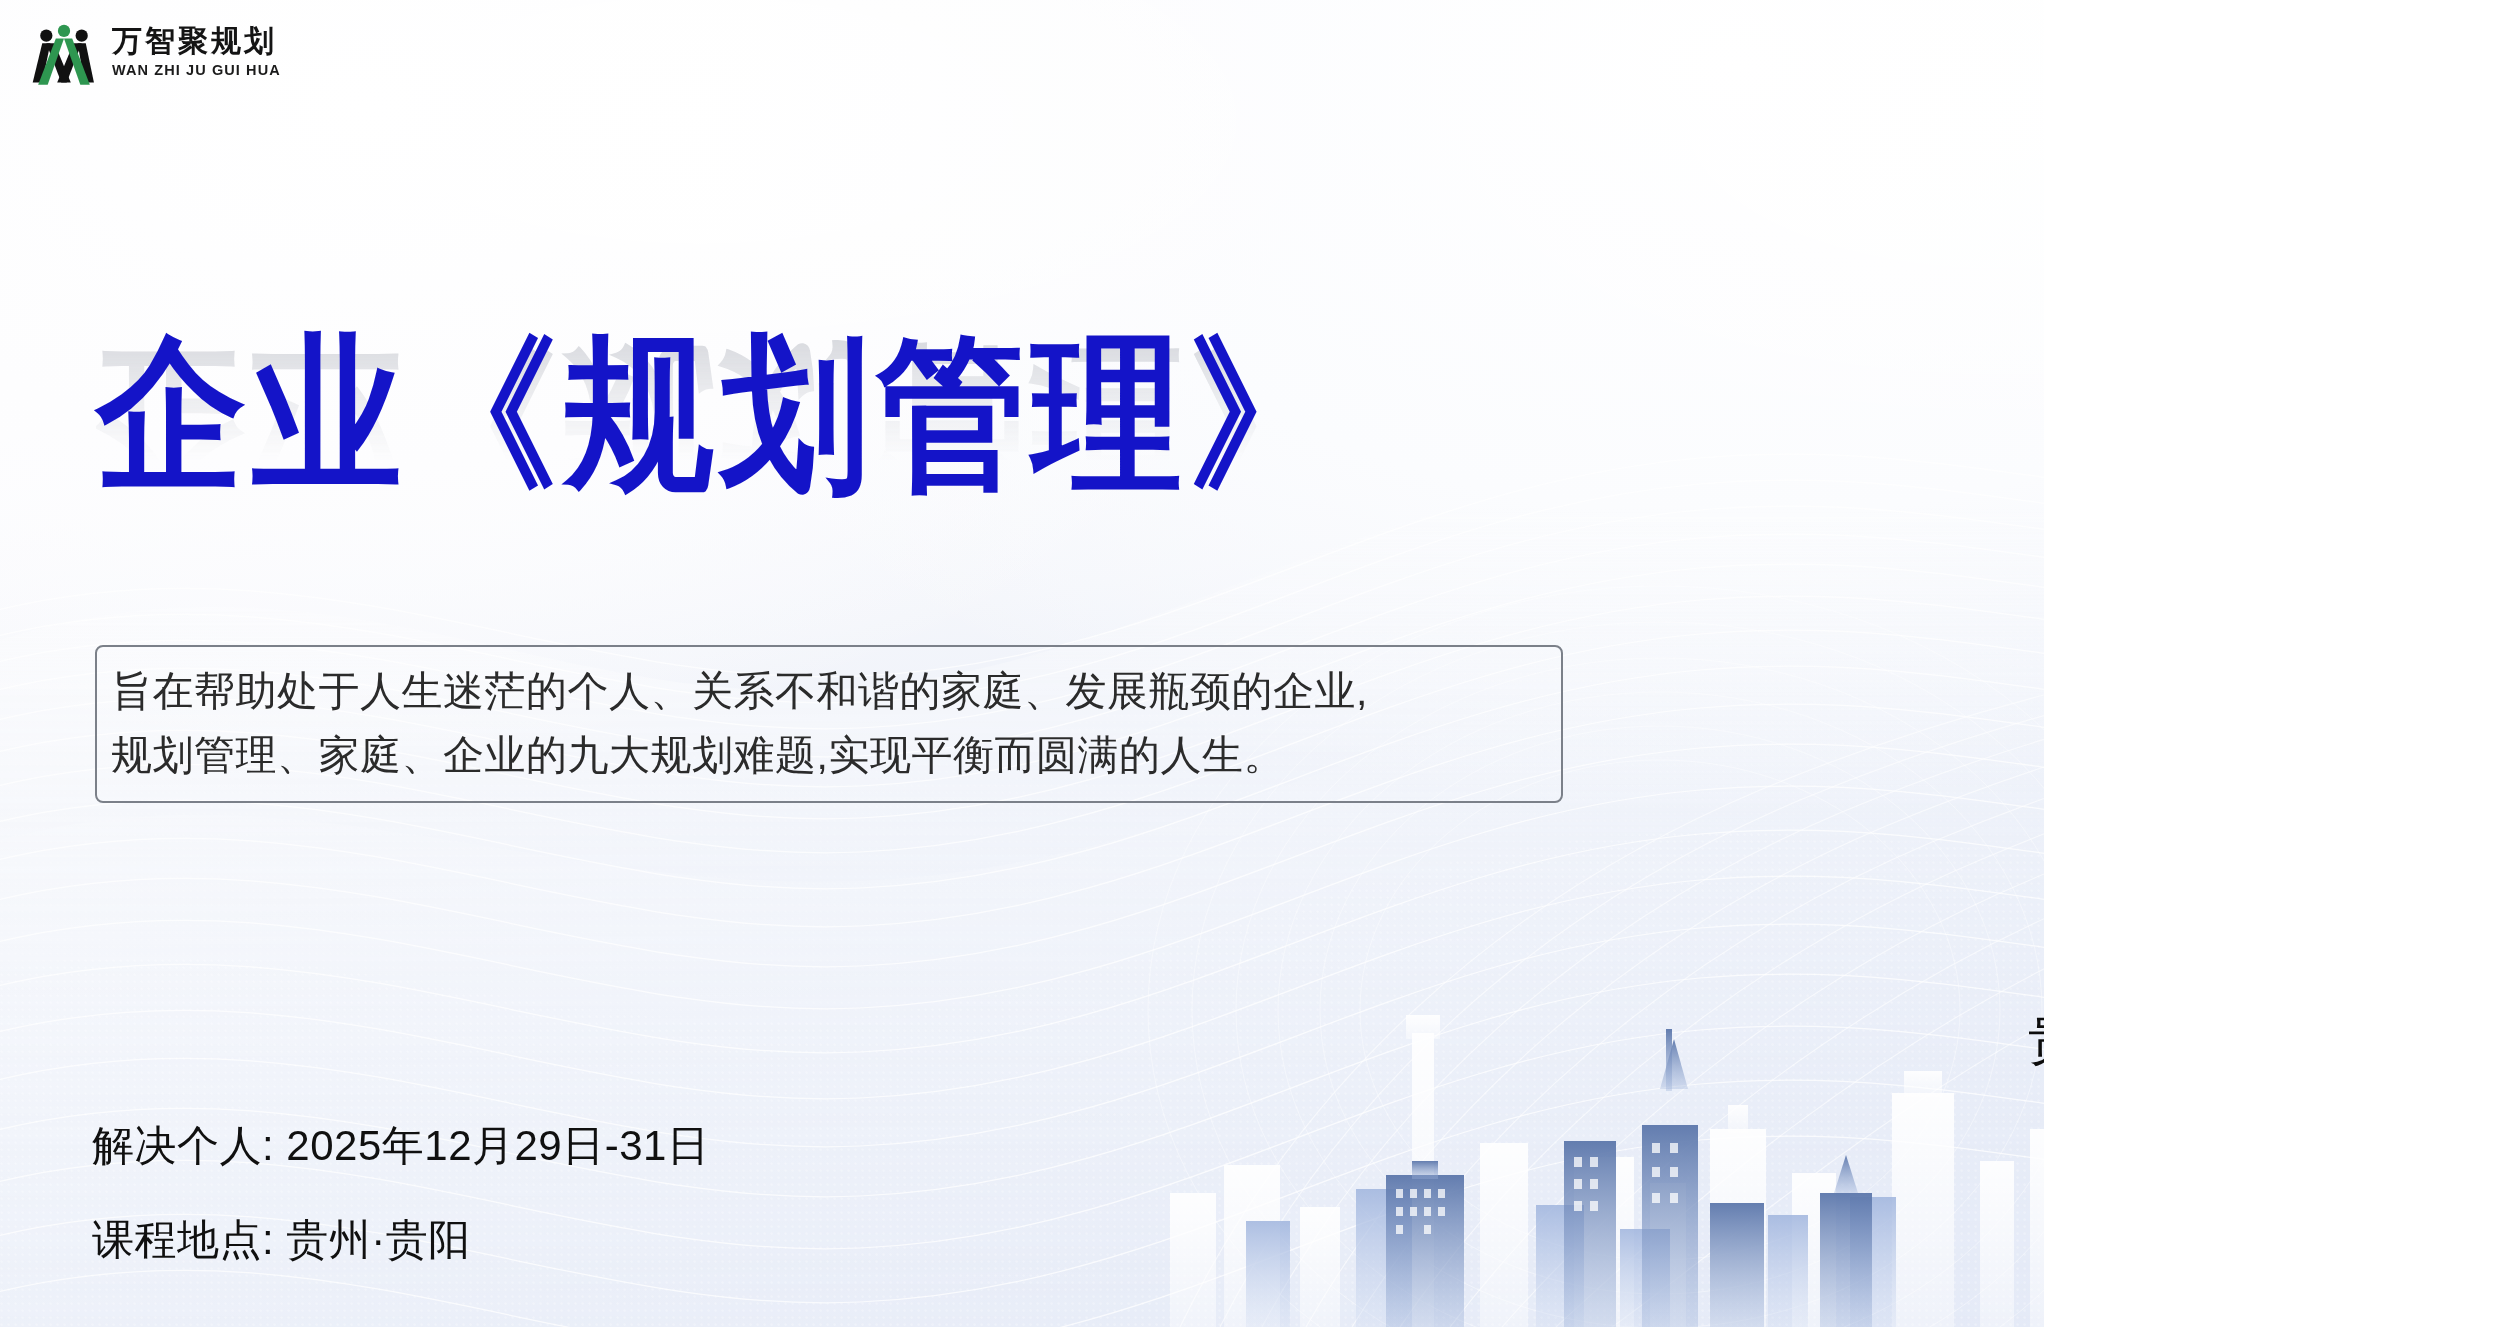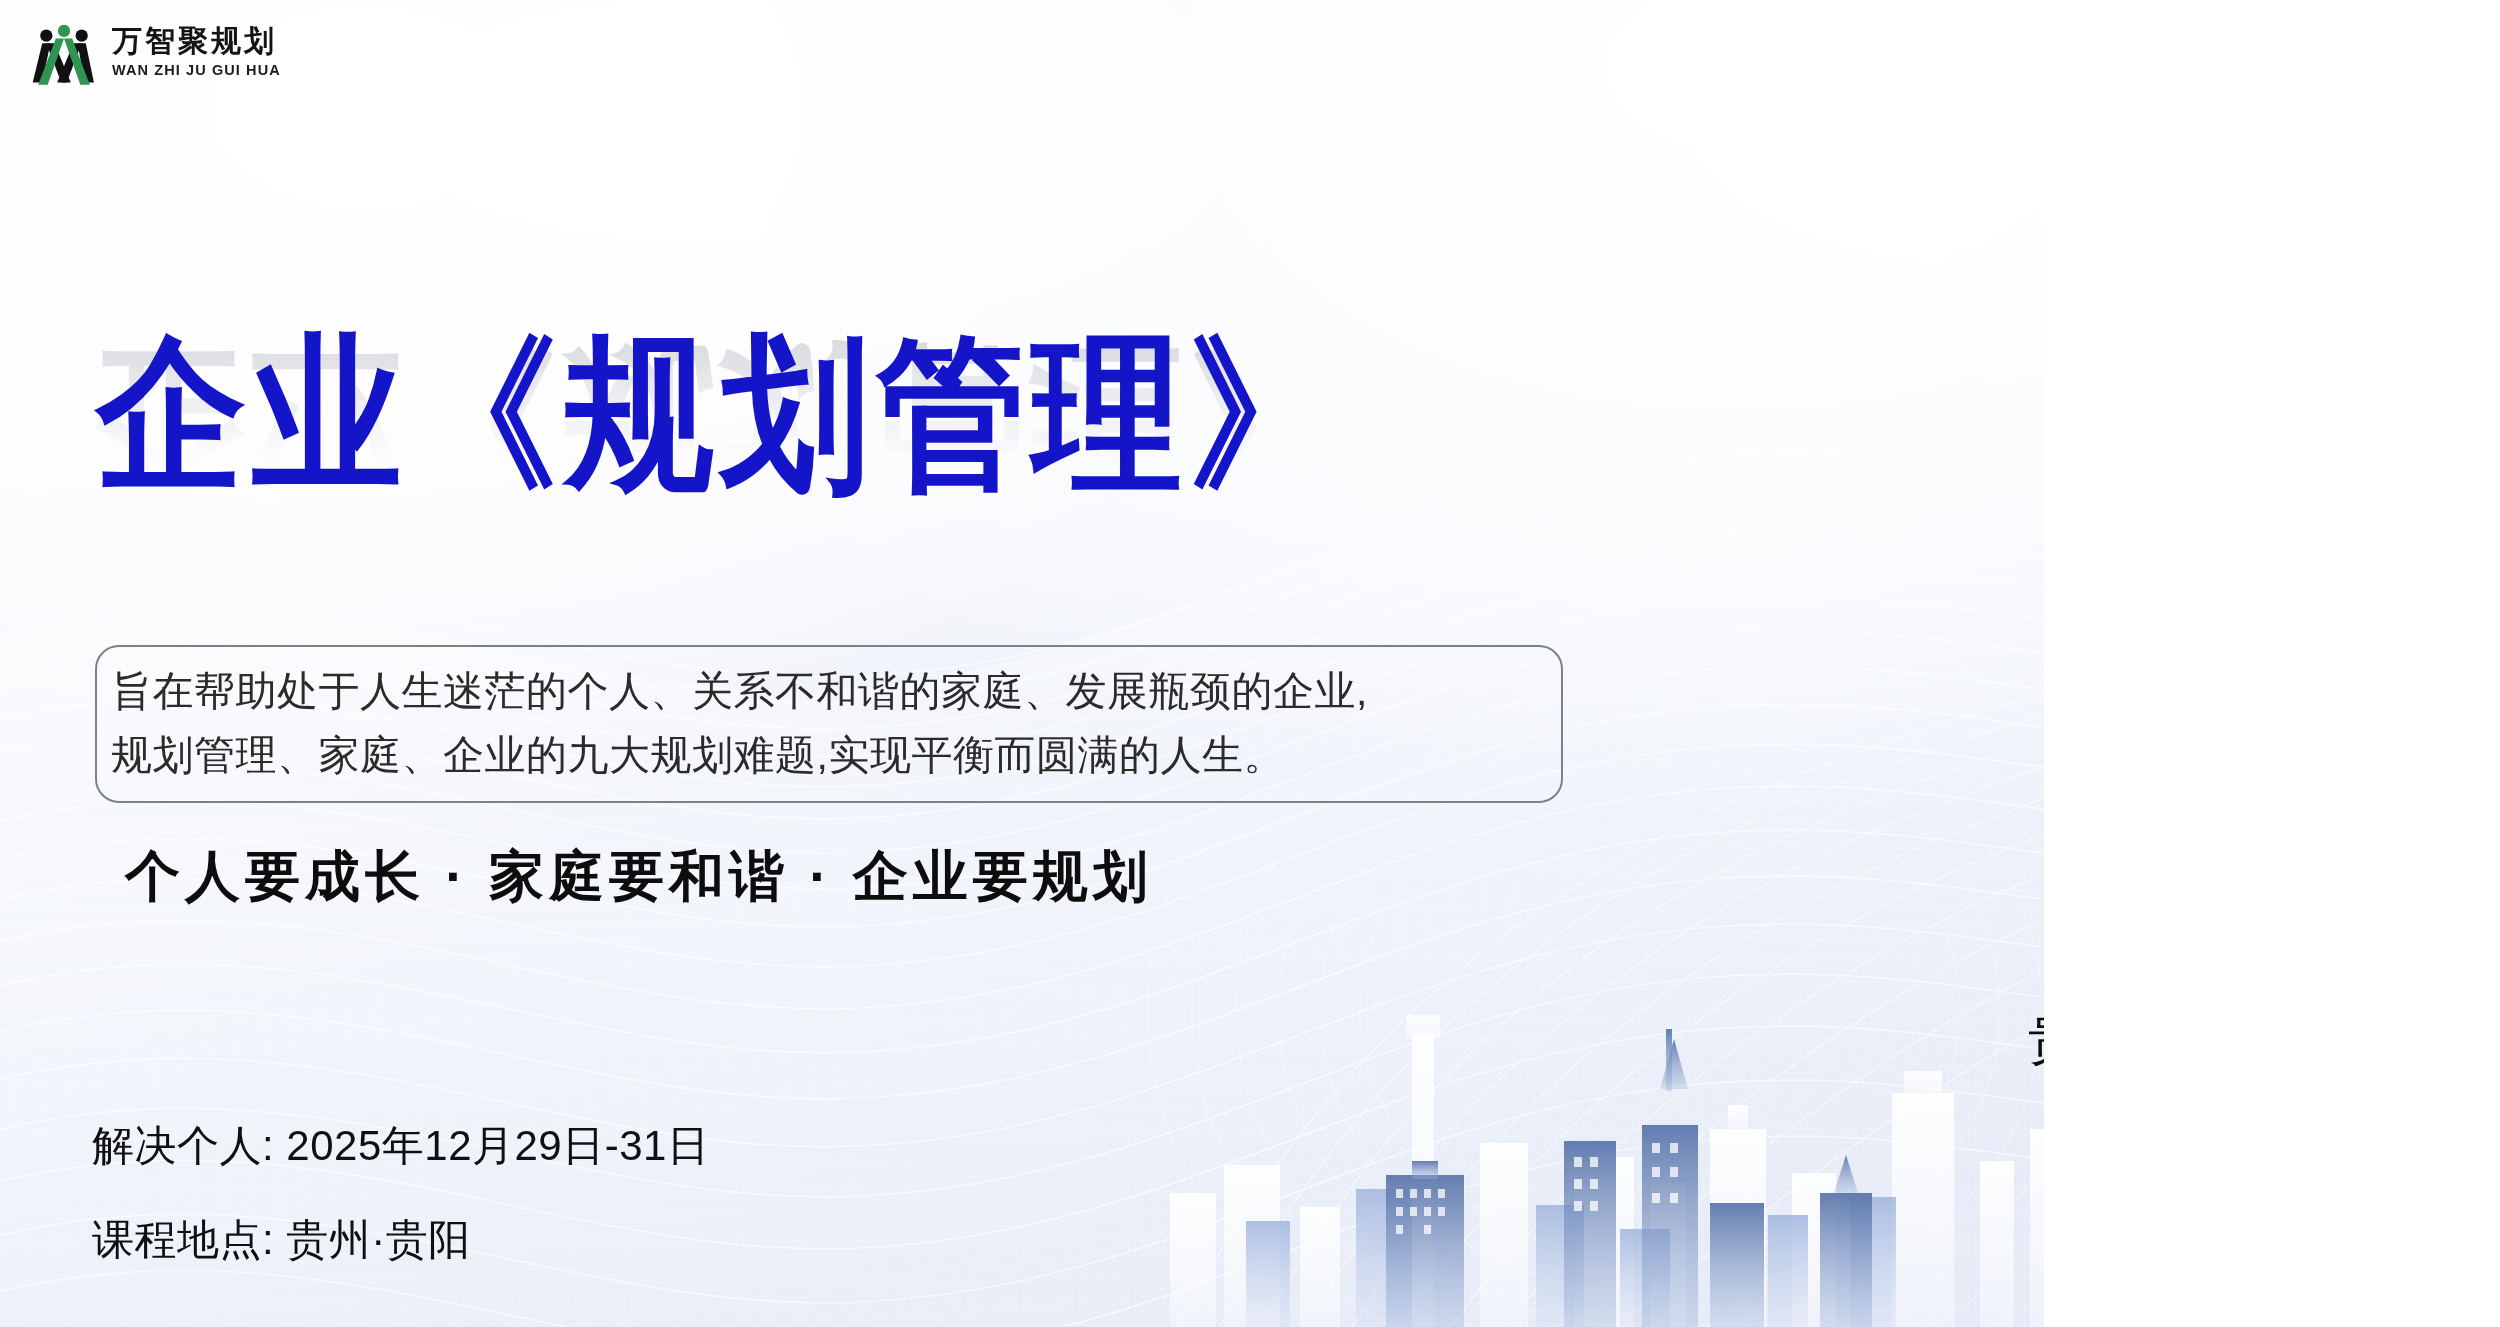"旨在帮助处于人生迷茫的个人、关系不和谐的家庭、发展瓶颈的企业," .desc-box { border-radius: 24px -> 8px }
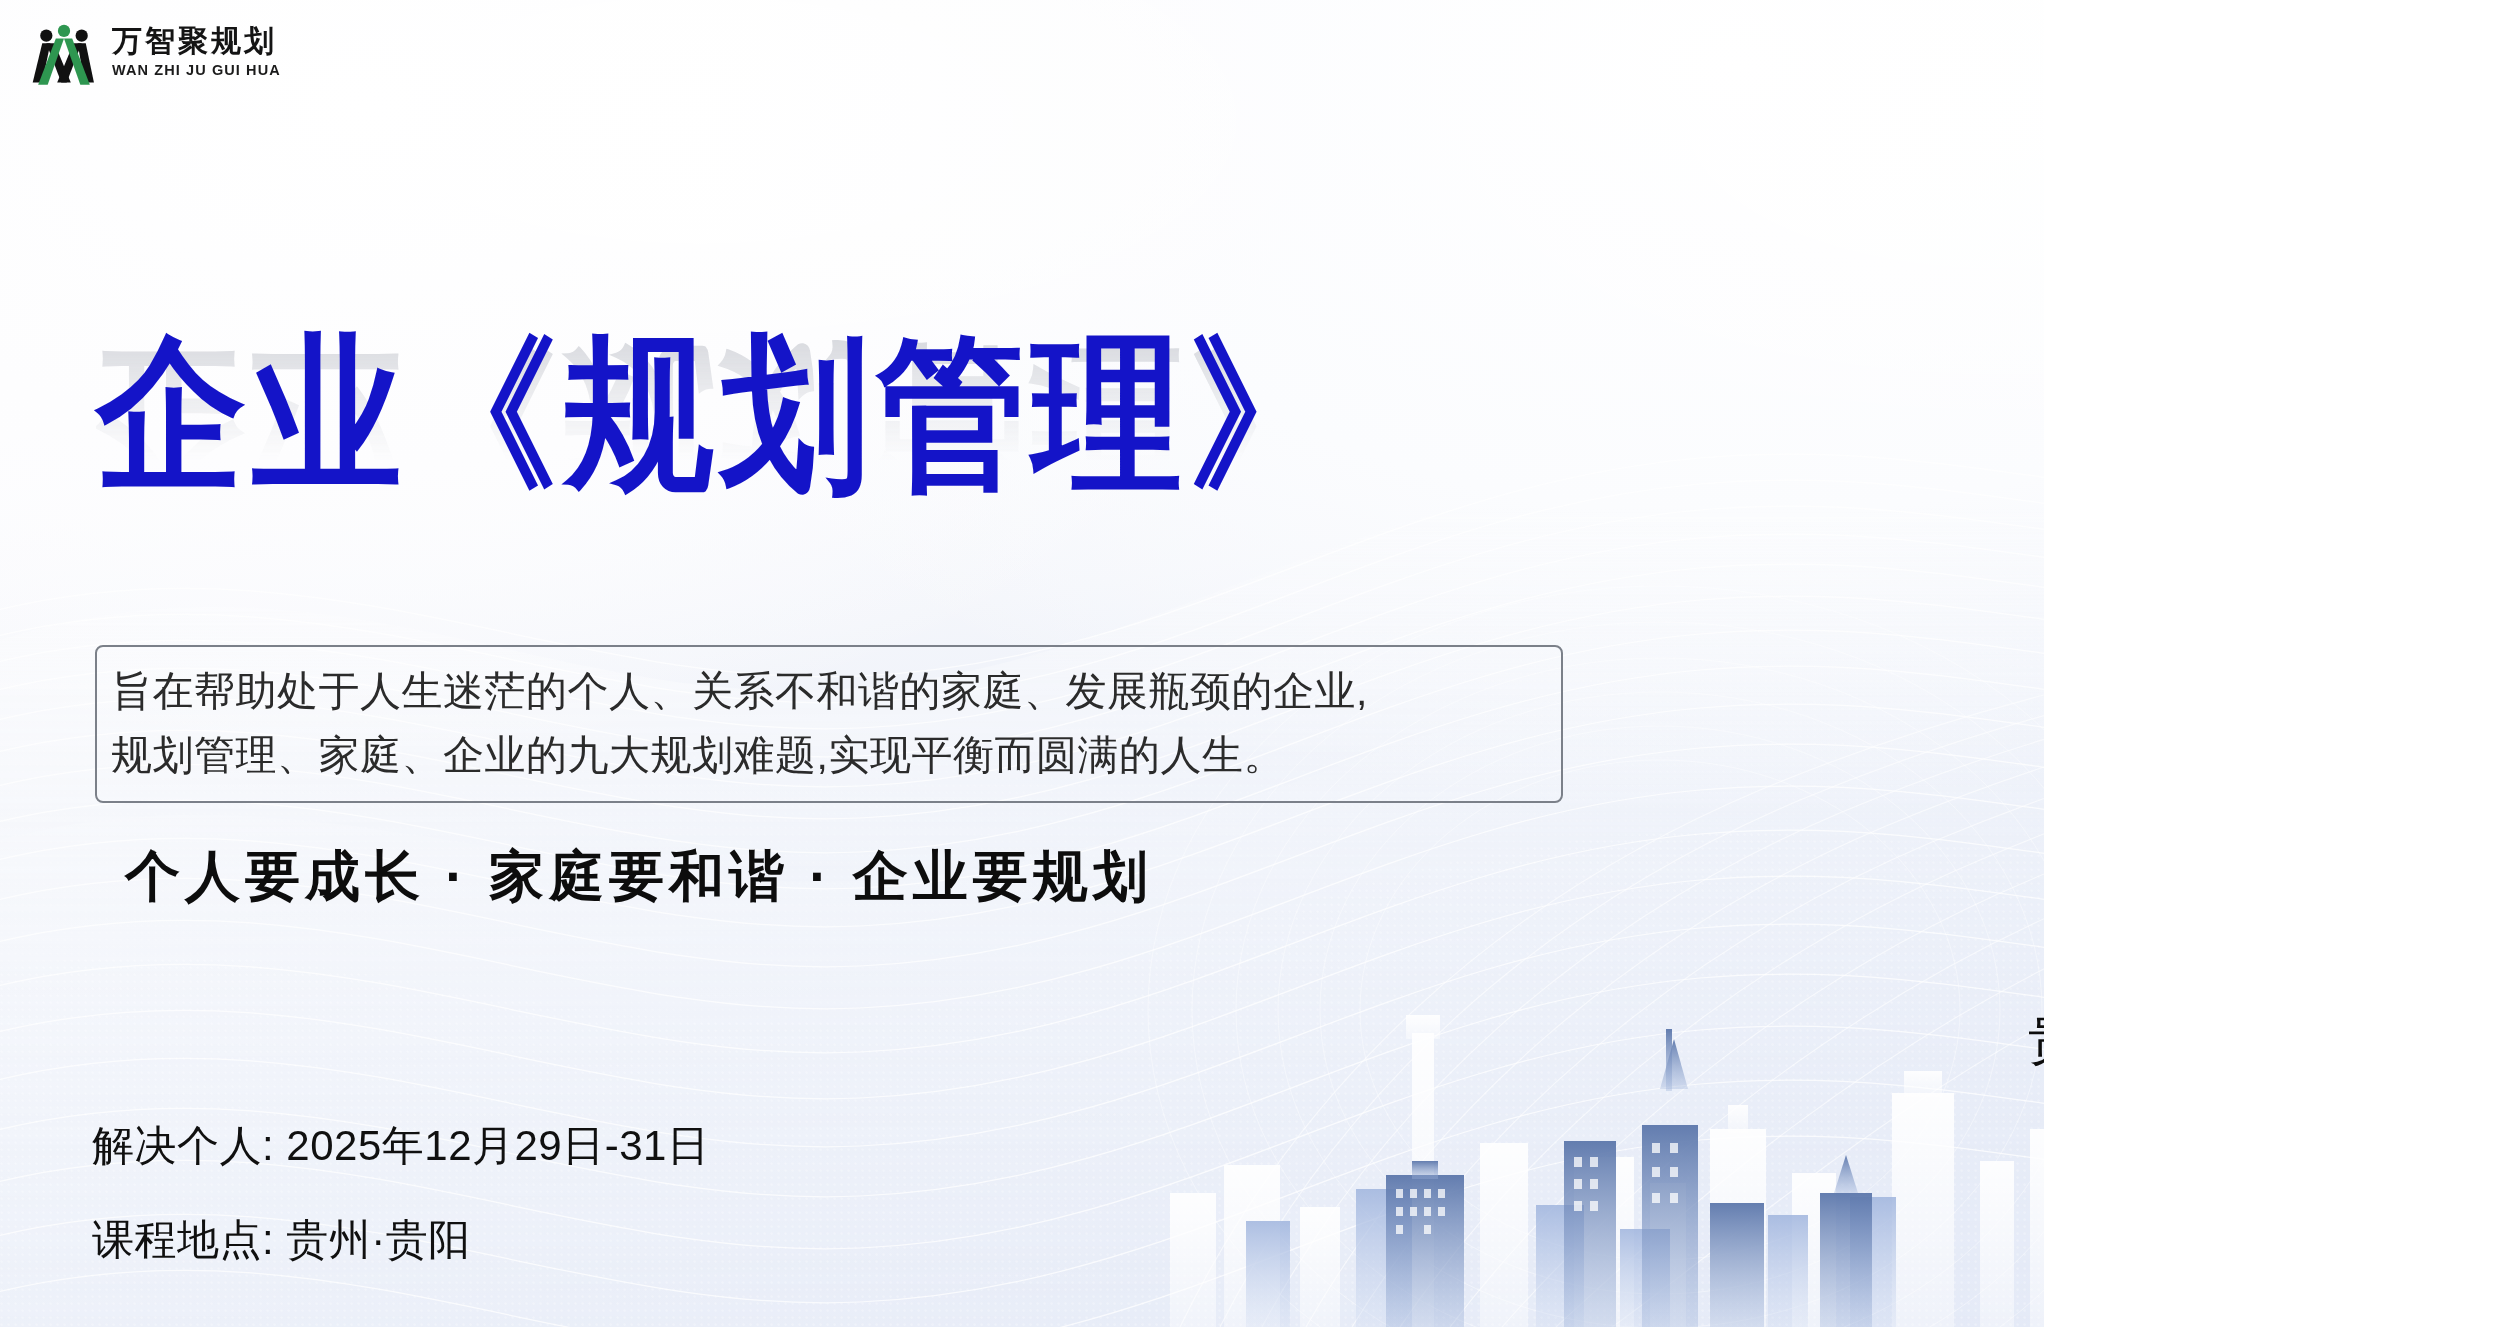"个人要成长 · 家庭要和谐 · 企业要规划" div.slogan { html: <div>个人要成长 · 家庭要和谐 · 企业要规划</div> -> none }
